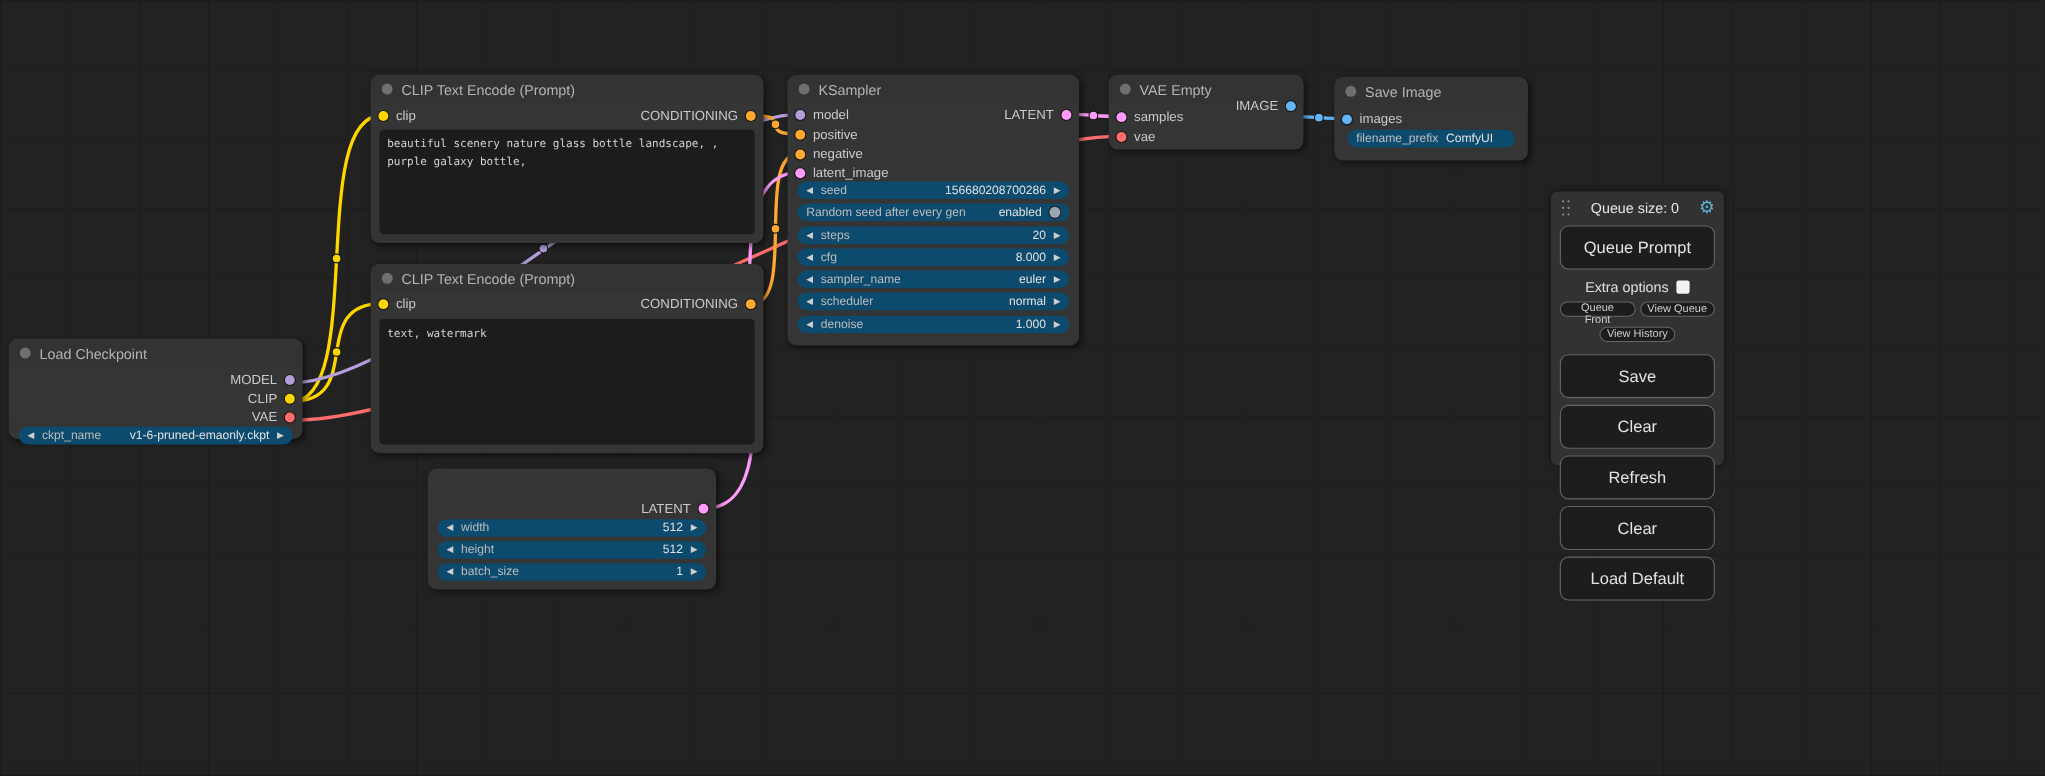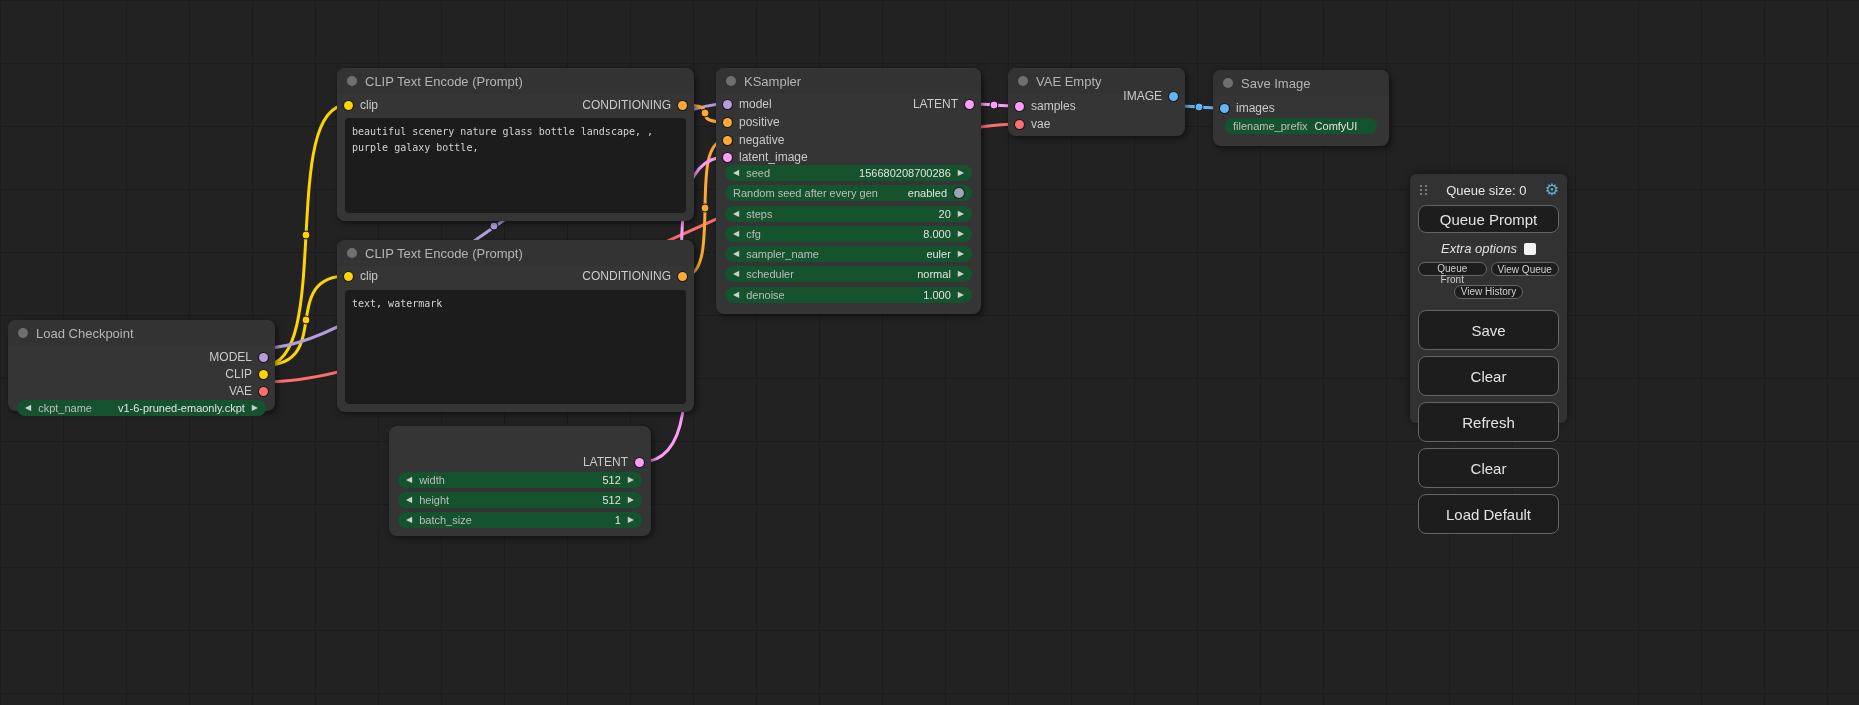"filename_prefix" .widget { background: #14532d -> #0c4a6e }
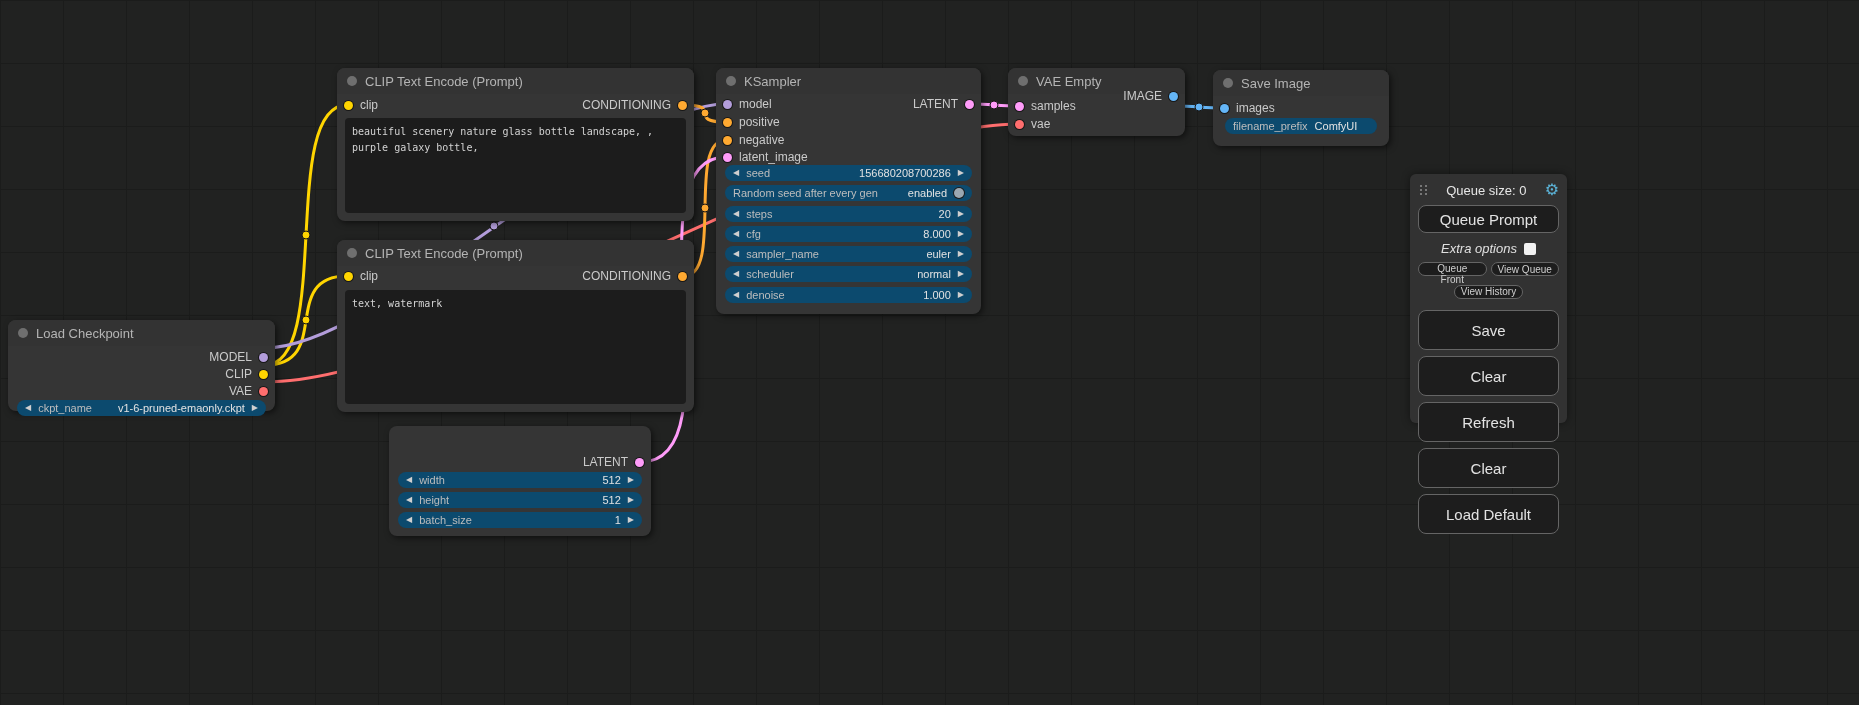"Queue size: 0" .qhead { align-items: center -> none }
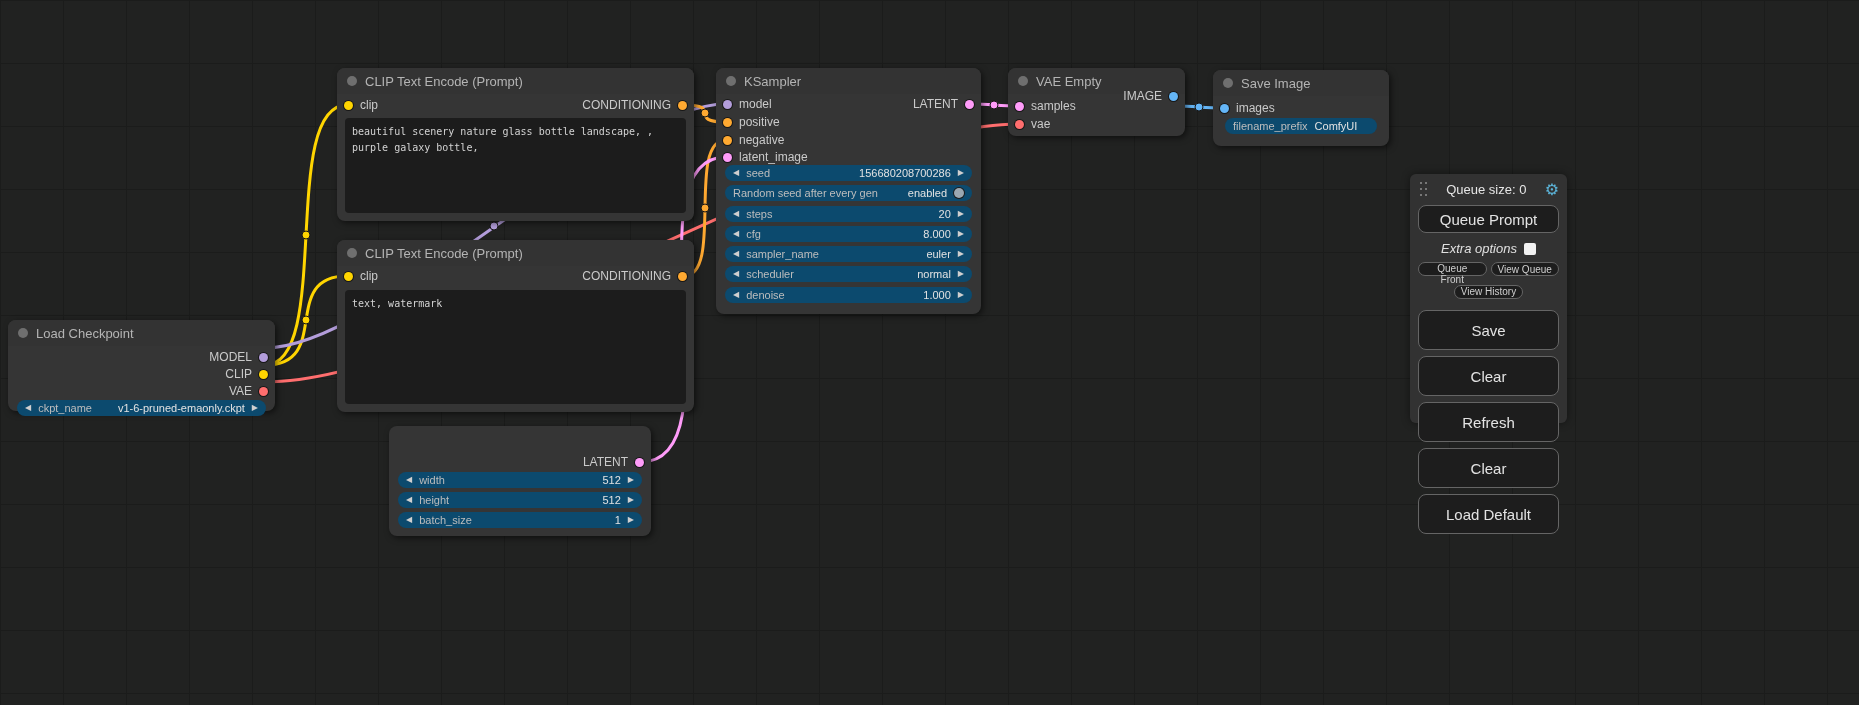"Queue Prompt" .qbtn.prompt { height: 28px -> 40px }
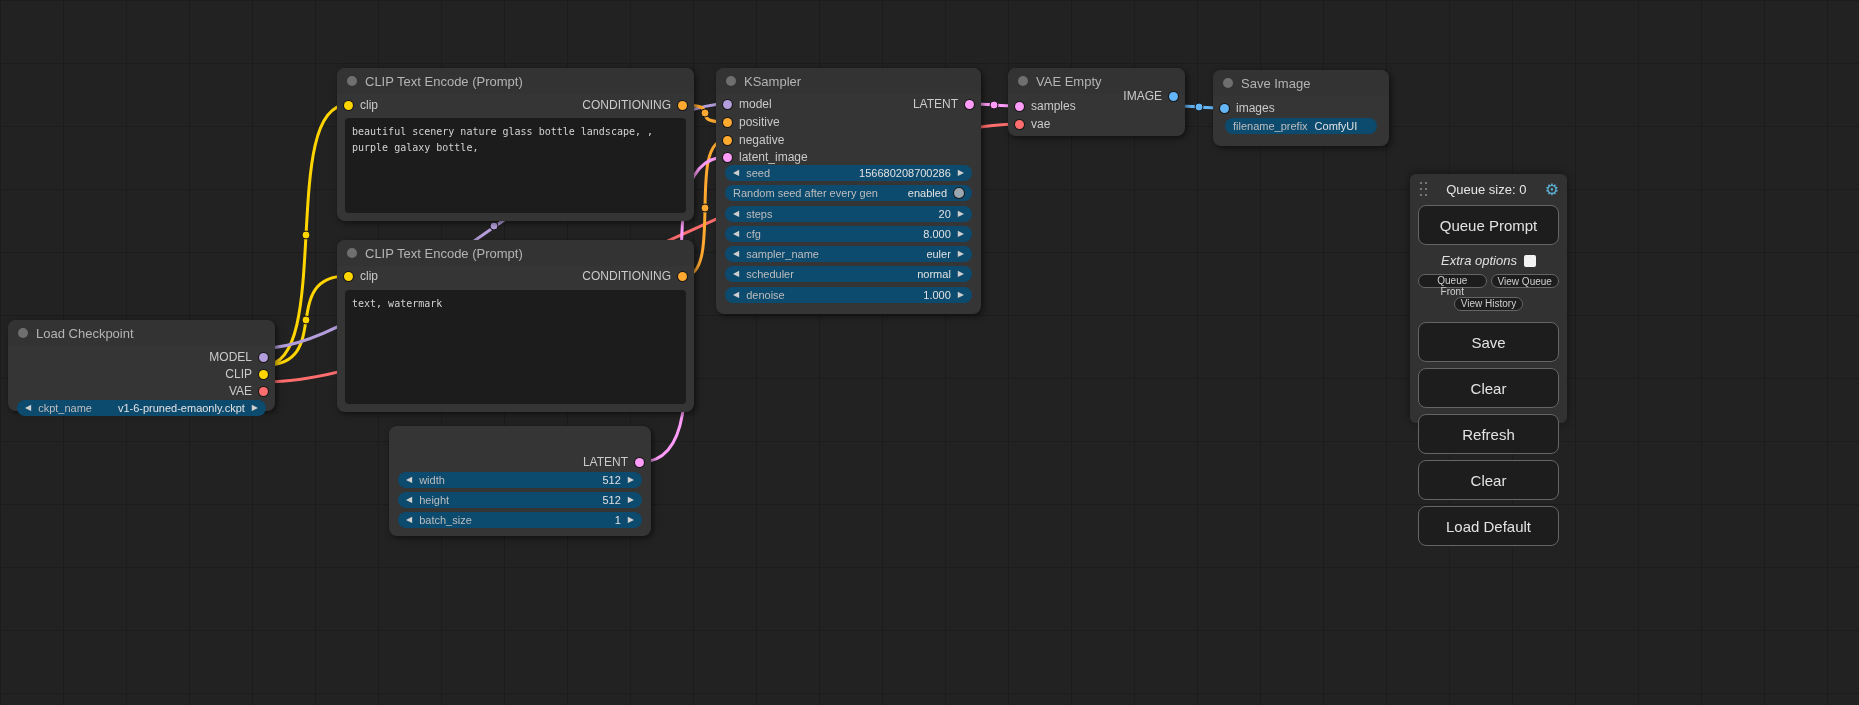"Extra options" .qextras { font-style: italic -> none }
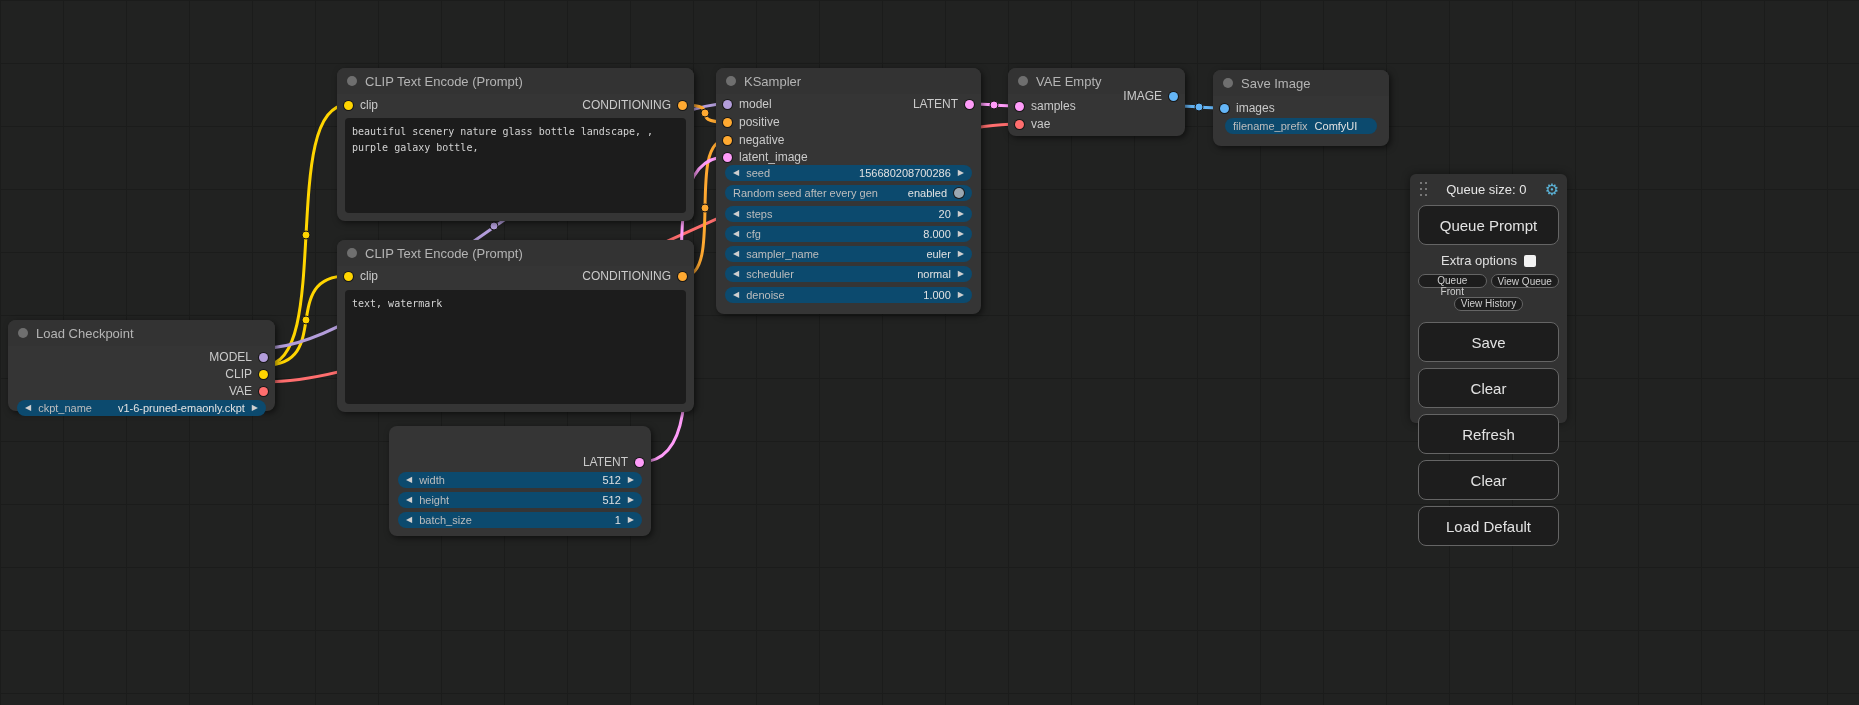"Load Checkpoint" div.node { top: 320px -> 308px }
